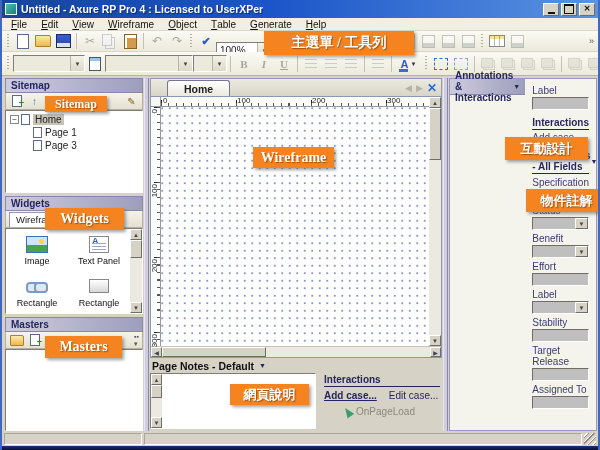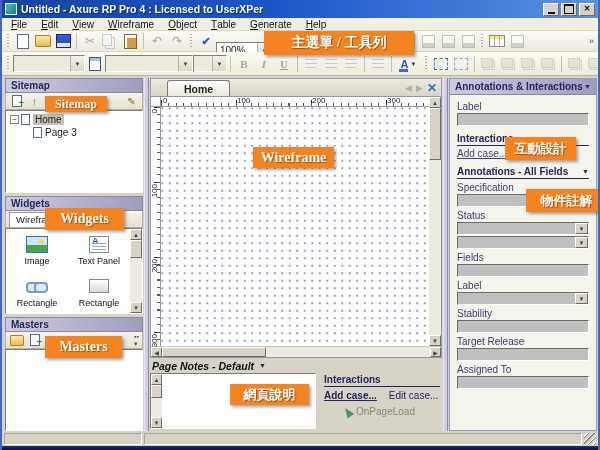"Annotations & Interactions" .rightcol { flex-direction: column -> row }
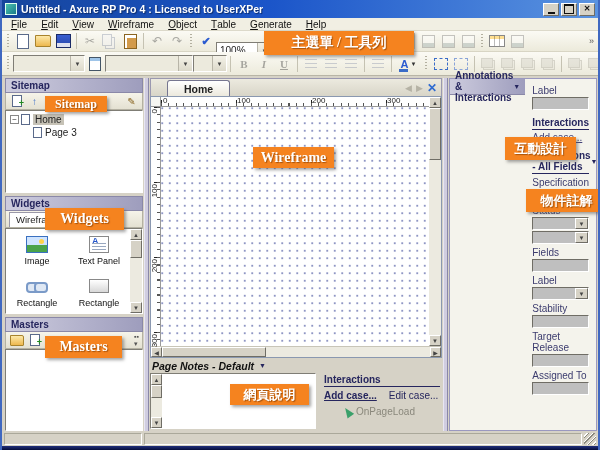"Page 1" div.tree-row { html: none -> <div> <span></span> <span></span> <span>Page 1</span> </div> }
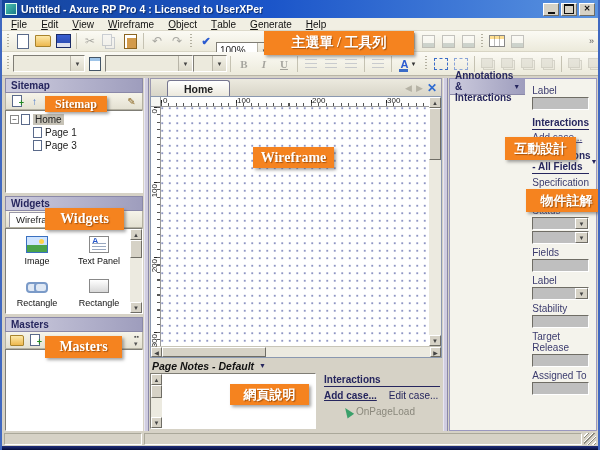"互動設計" div.overlay { width: 71px -> 83px }
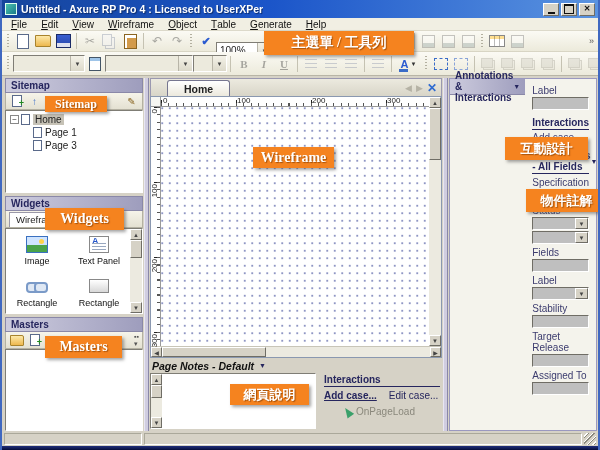"Benefit" div.fld-lbl { html: none -> <div>Benefit</div> }
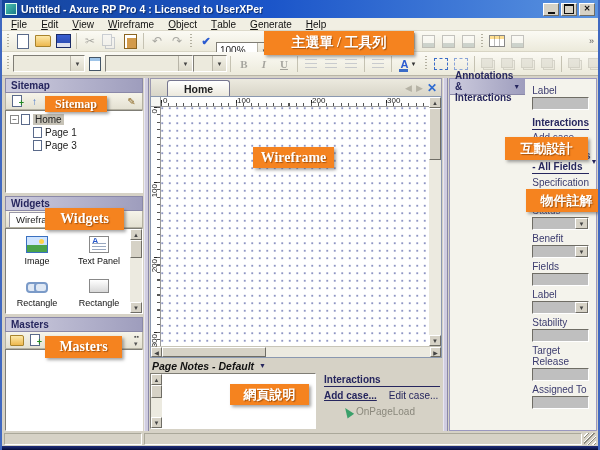"Fields" div.fld-lbl { text: Fields -> Effort }
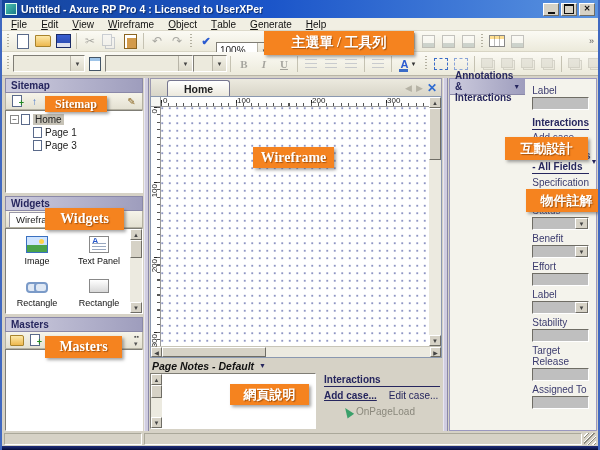"Page Notes - Default" .notes-hdr { font-style: italic -> none }
